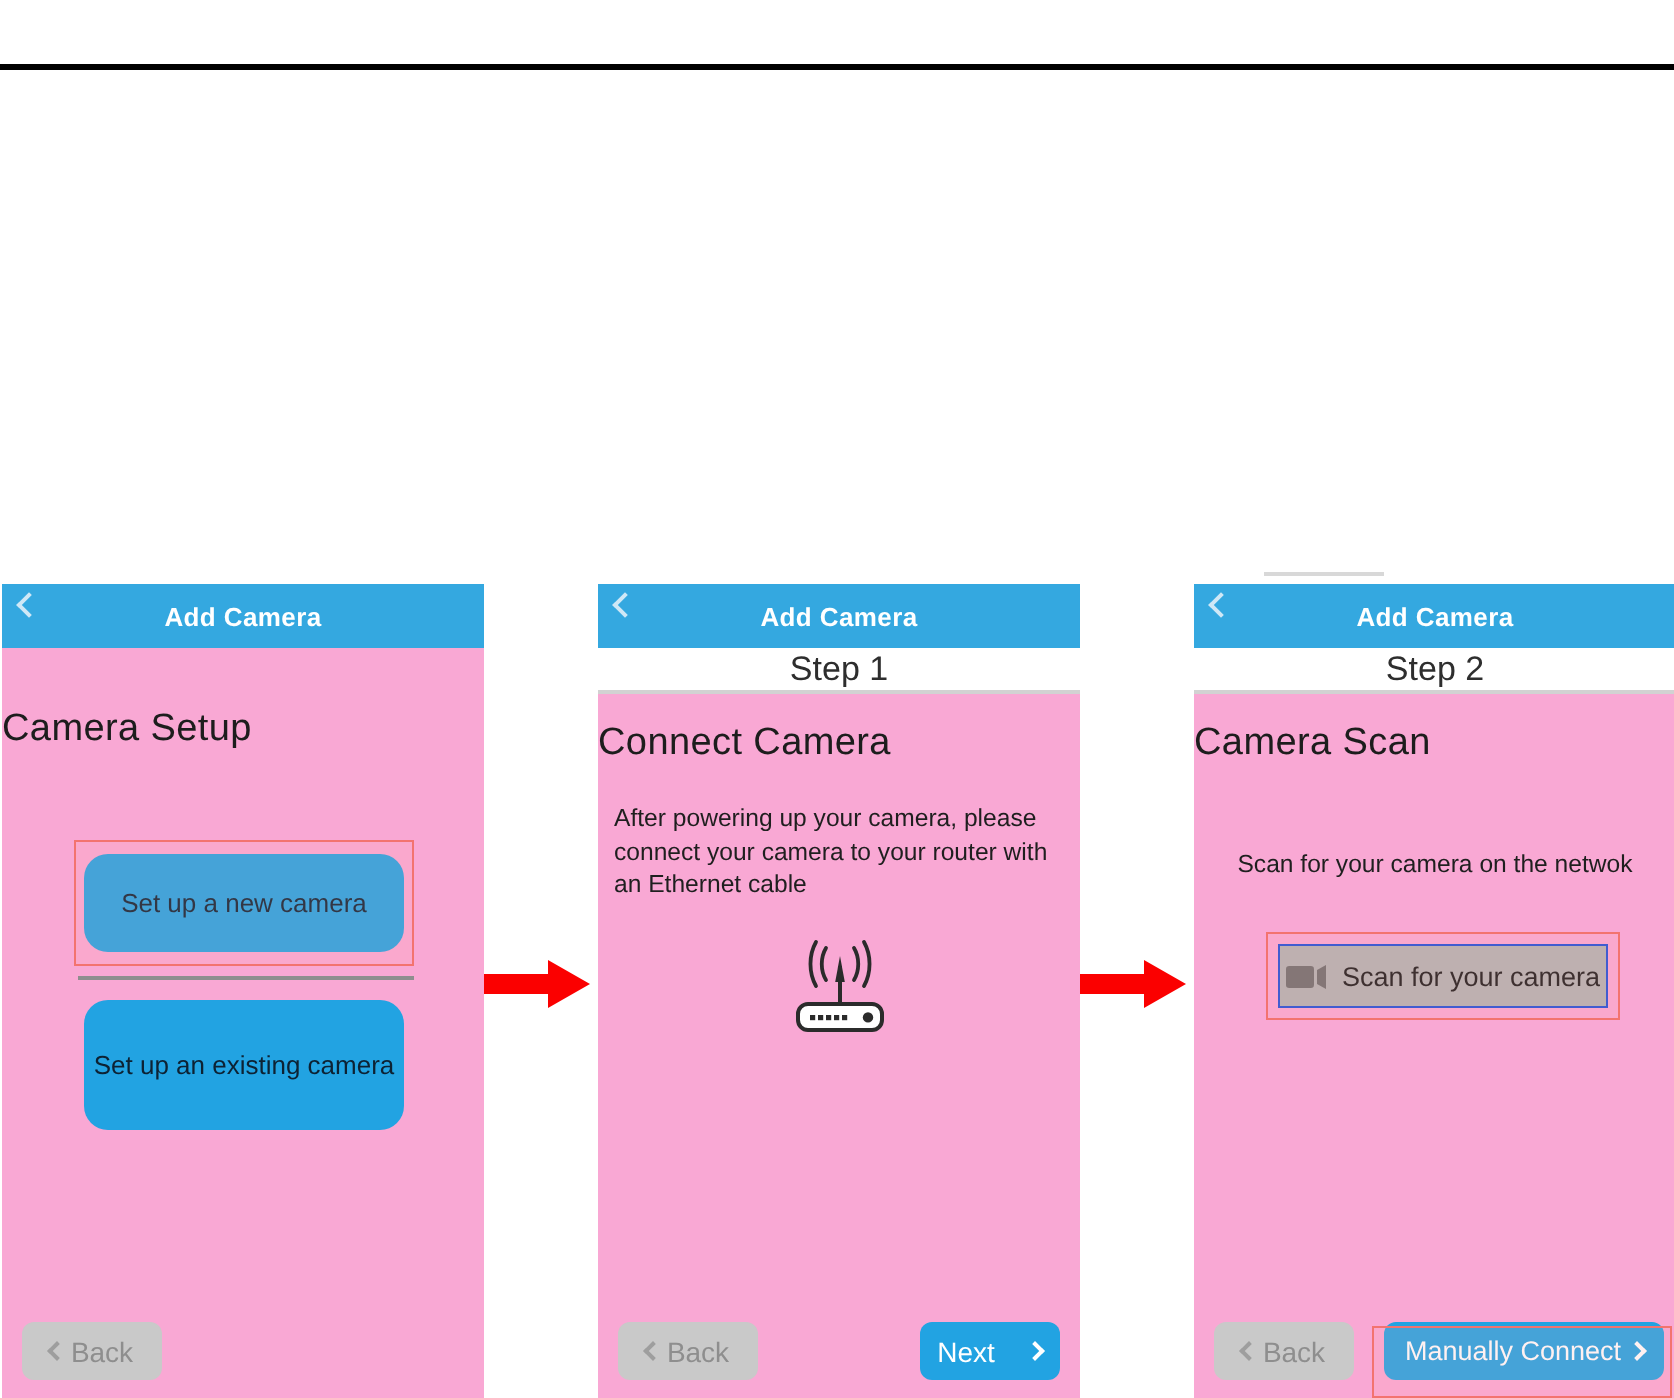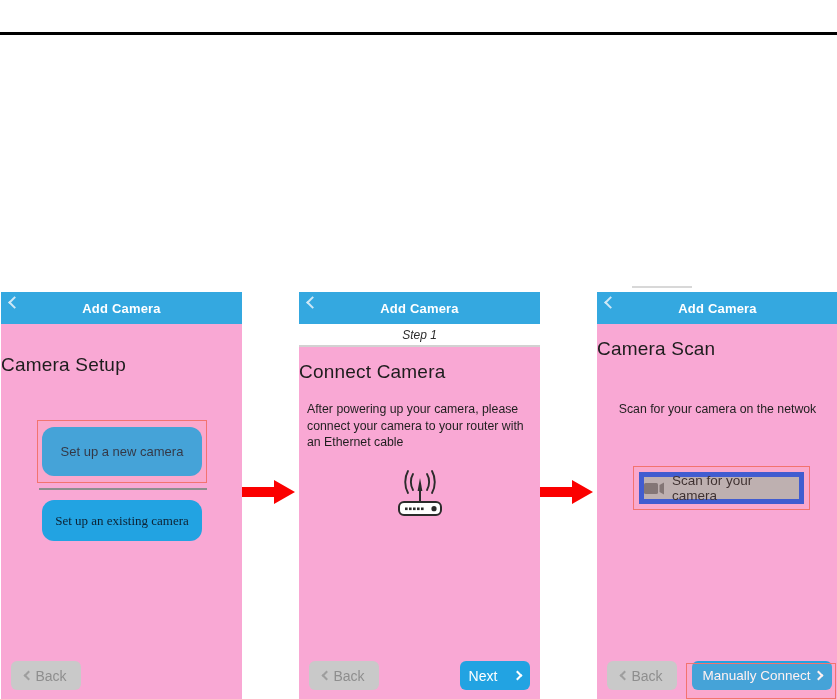"Step 1" .step-bar span { font-size: 12px -> 17px; font-style: italic -> none }
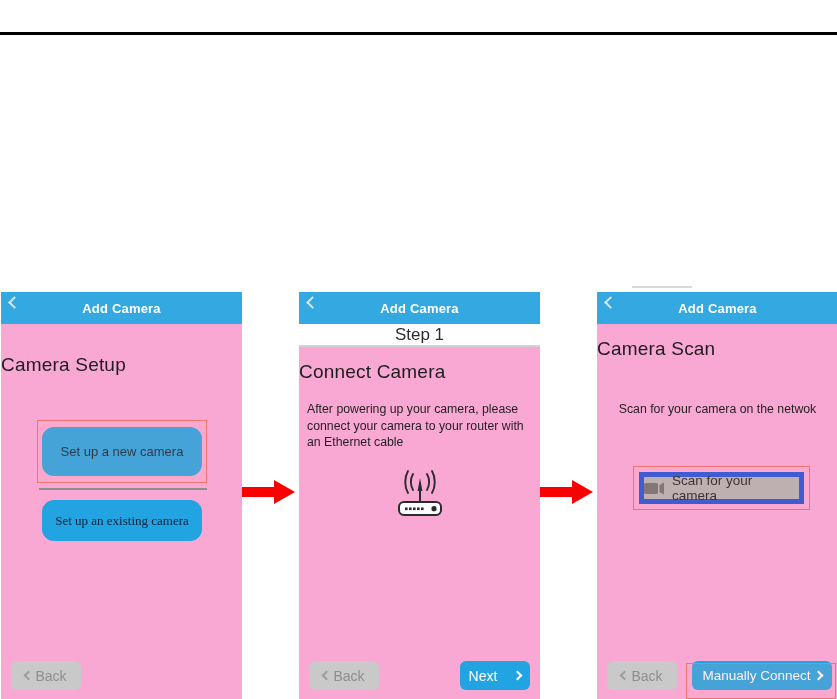"Step 2" div.step-bar { html: none -> <div> <span>Step 2</span> </div> }
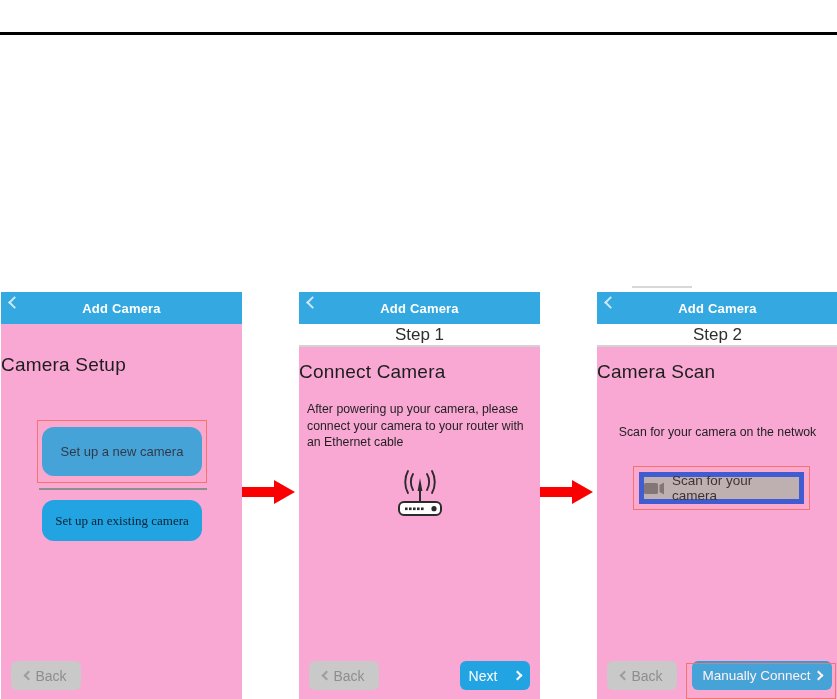"Scan for your camera" .btn-gray-big { border: 5px solid #1d4ed8 -> 1px solid #1d4ed8 }
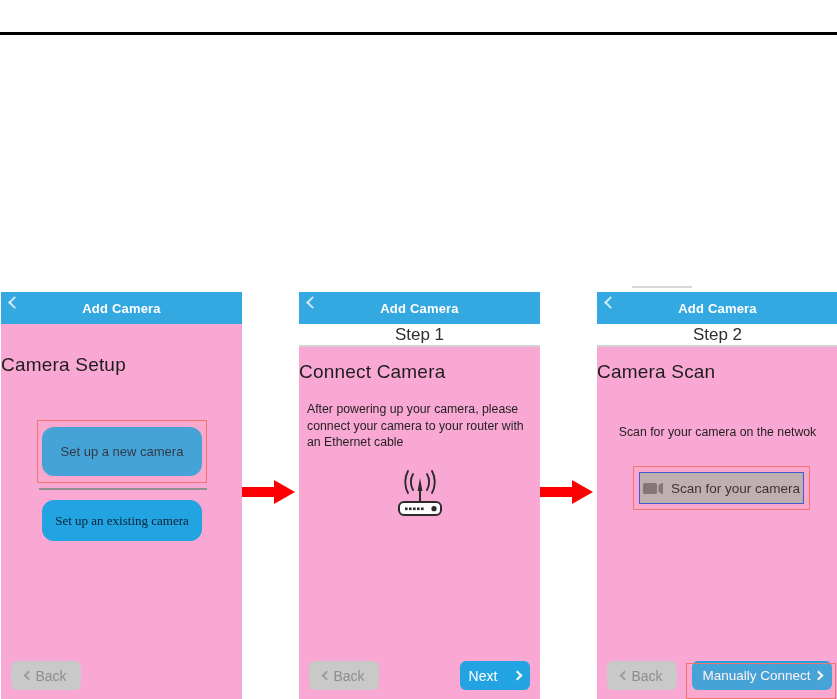"Set up an existing camera" div.btn-blue { font-family: Liberation Serif, serif -> none; height: 41px -> 65px }
